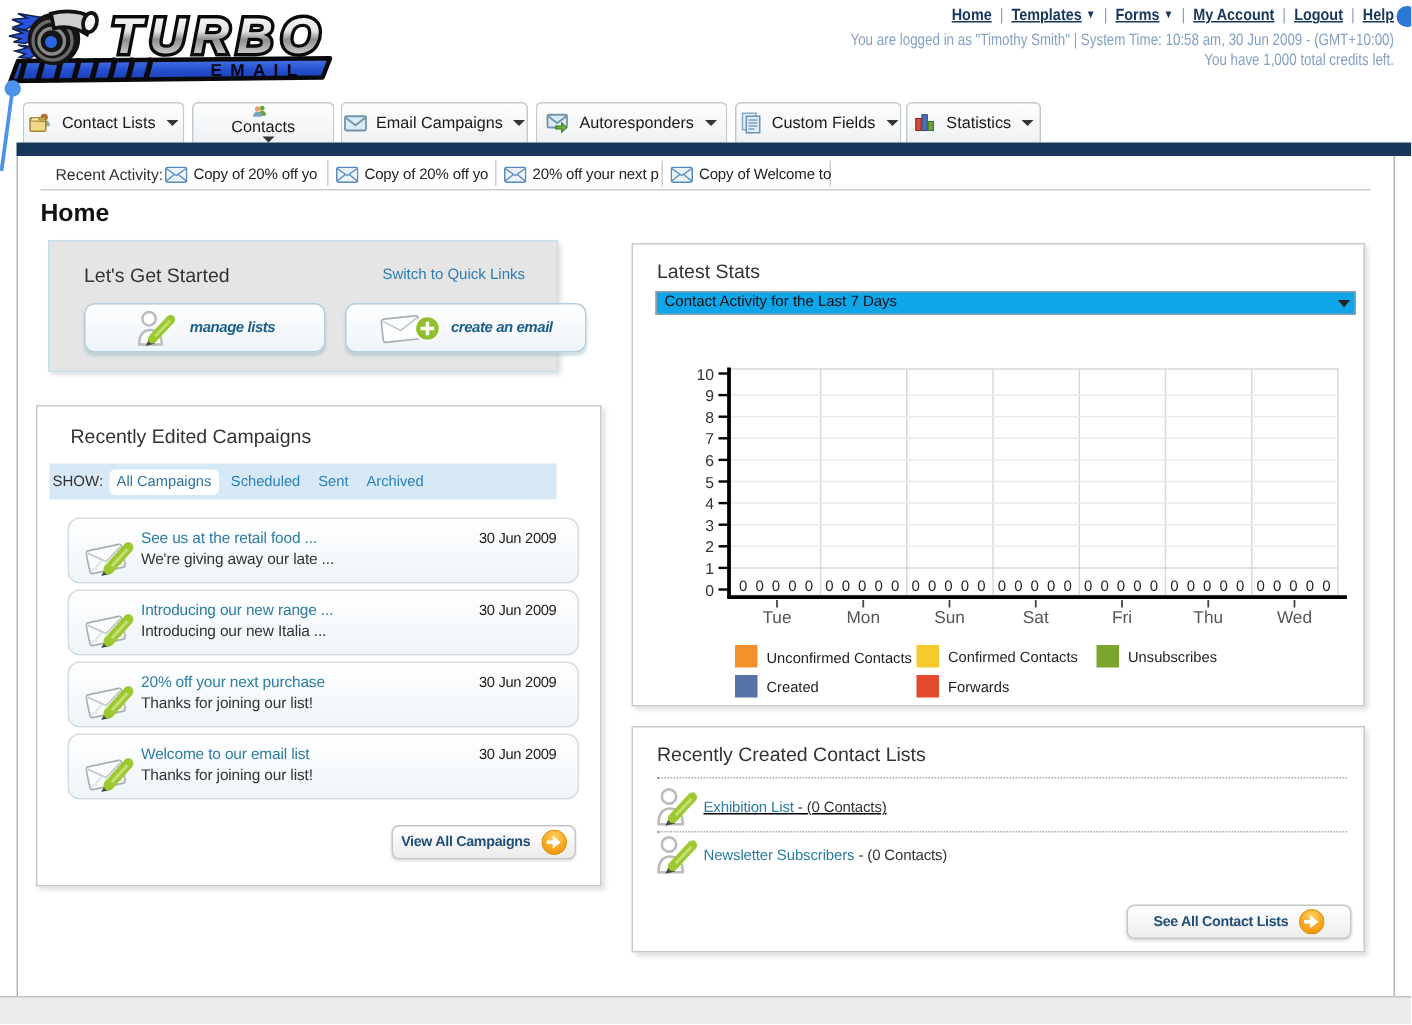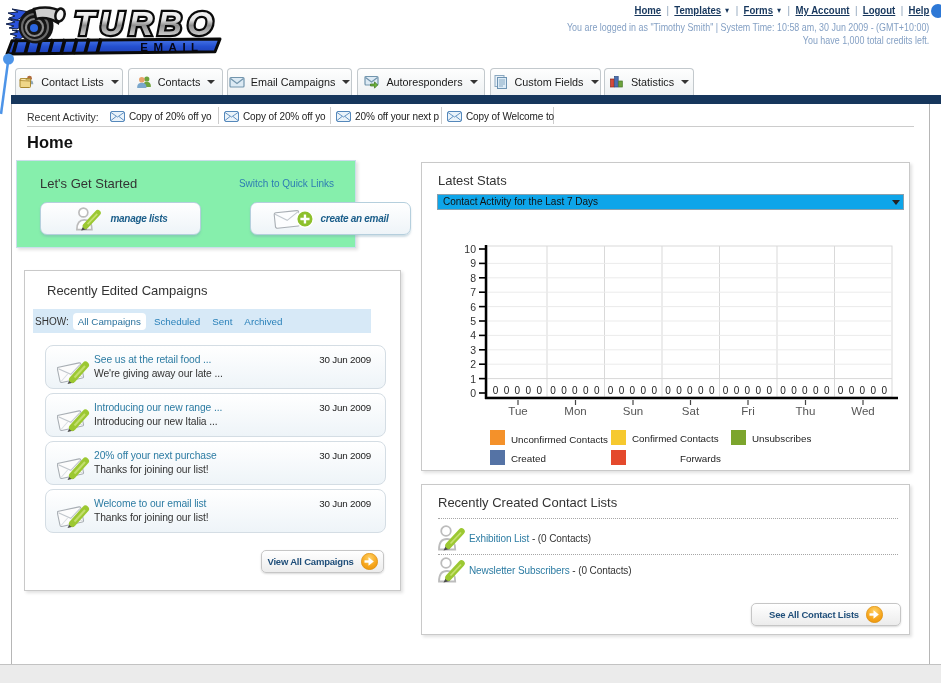"Contacts" div.tab { flex-direction: none -> column }
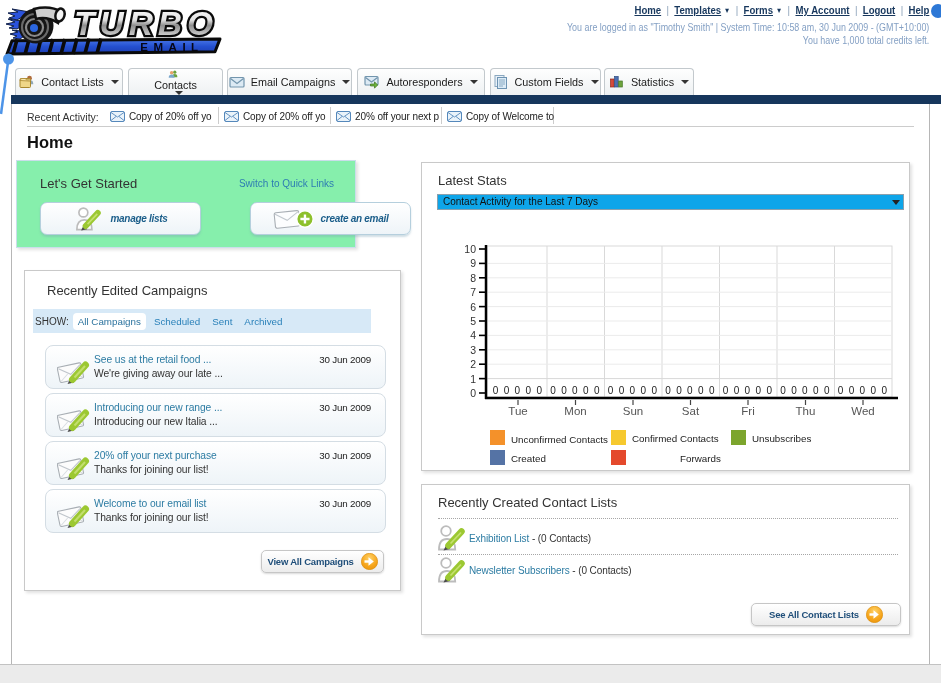"Recent Activity:" .recentlbl { left: 27px -> 37px }
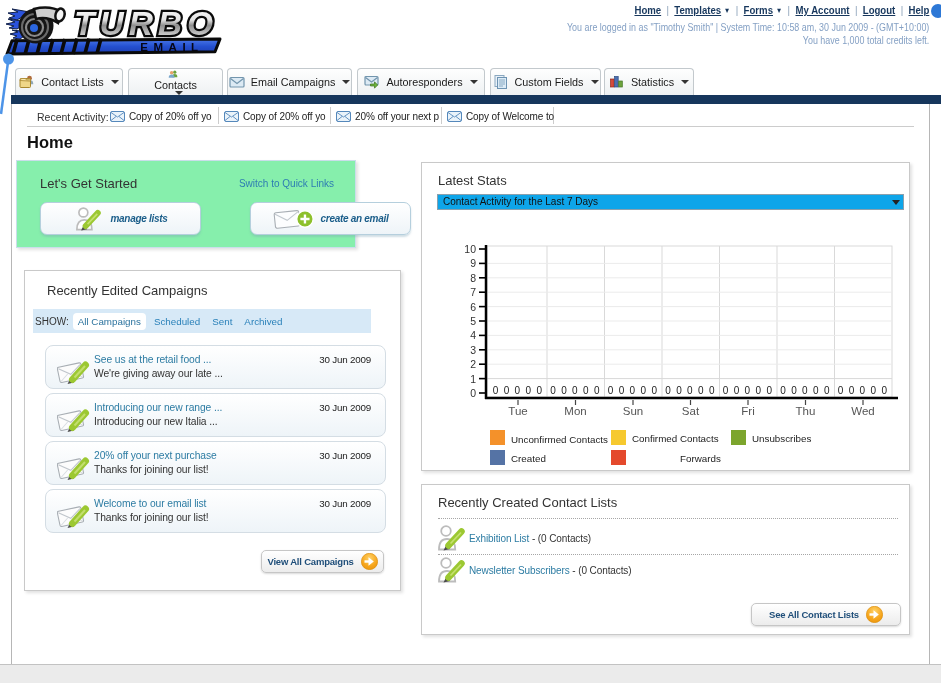"Let's Get Started" .p-start { background: #86efac -> #e5e5e5; left: 16px -> 32px }
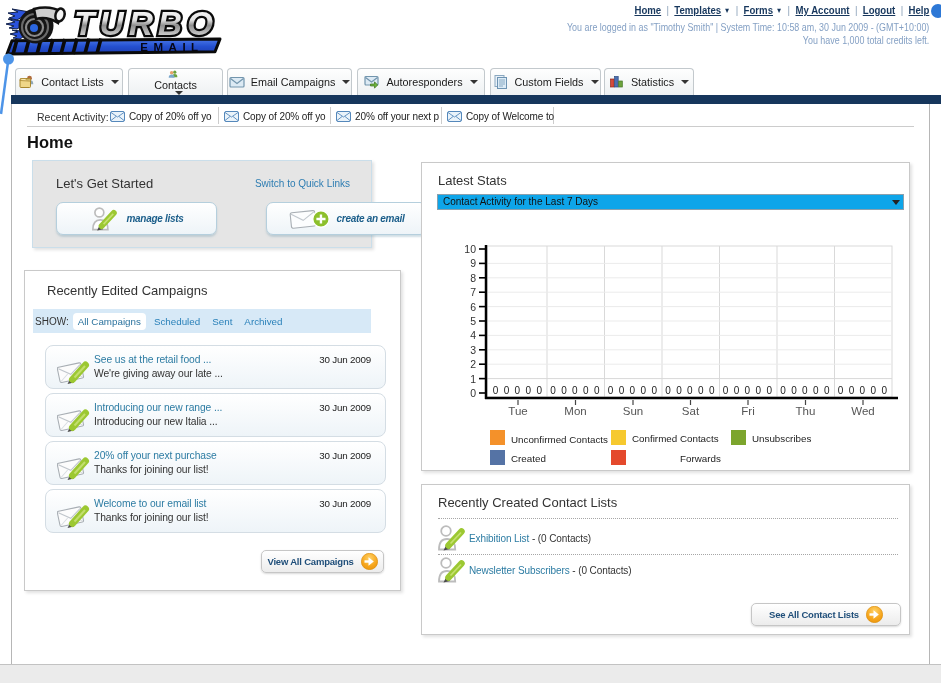"create an email" div.startbtn { margin-left: 36px -> none }
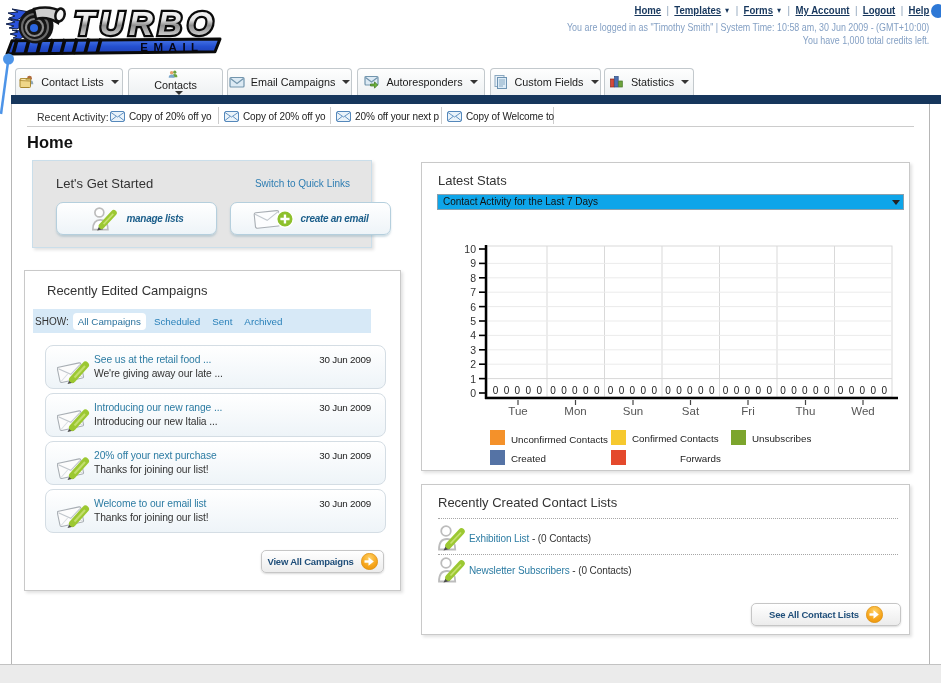"Forwards" div.leglbl { margin-left: 48px -> none }
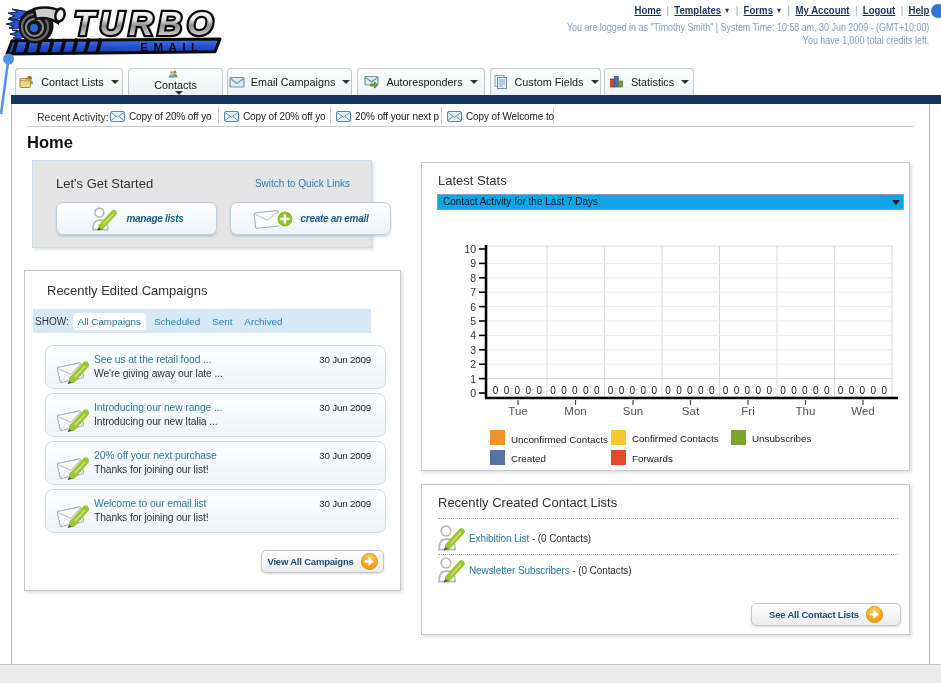"Exhibition List - (0 Contacts)" div.listitem-txt { text-decoration: none -> underline }
